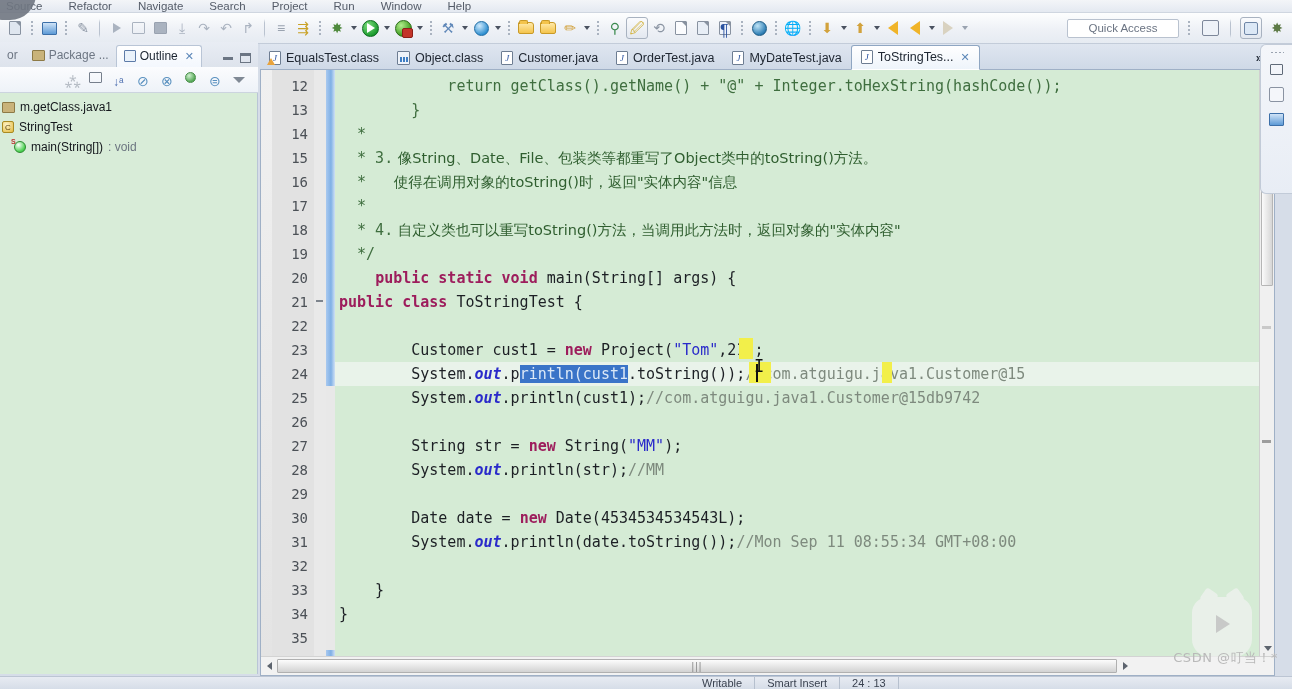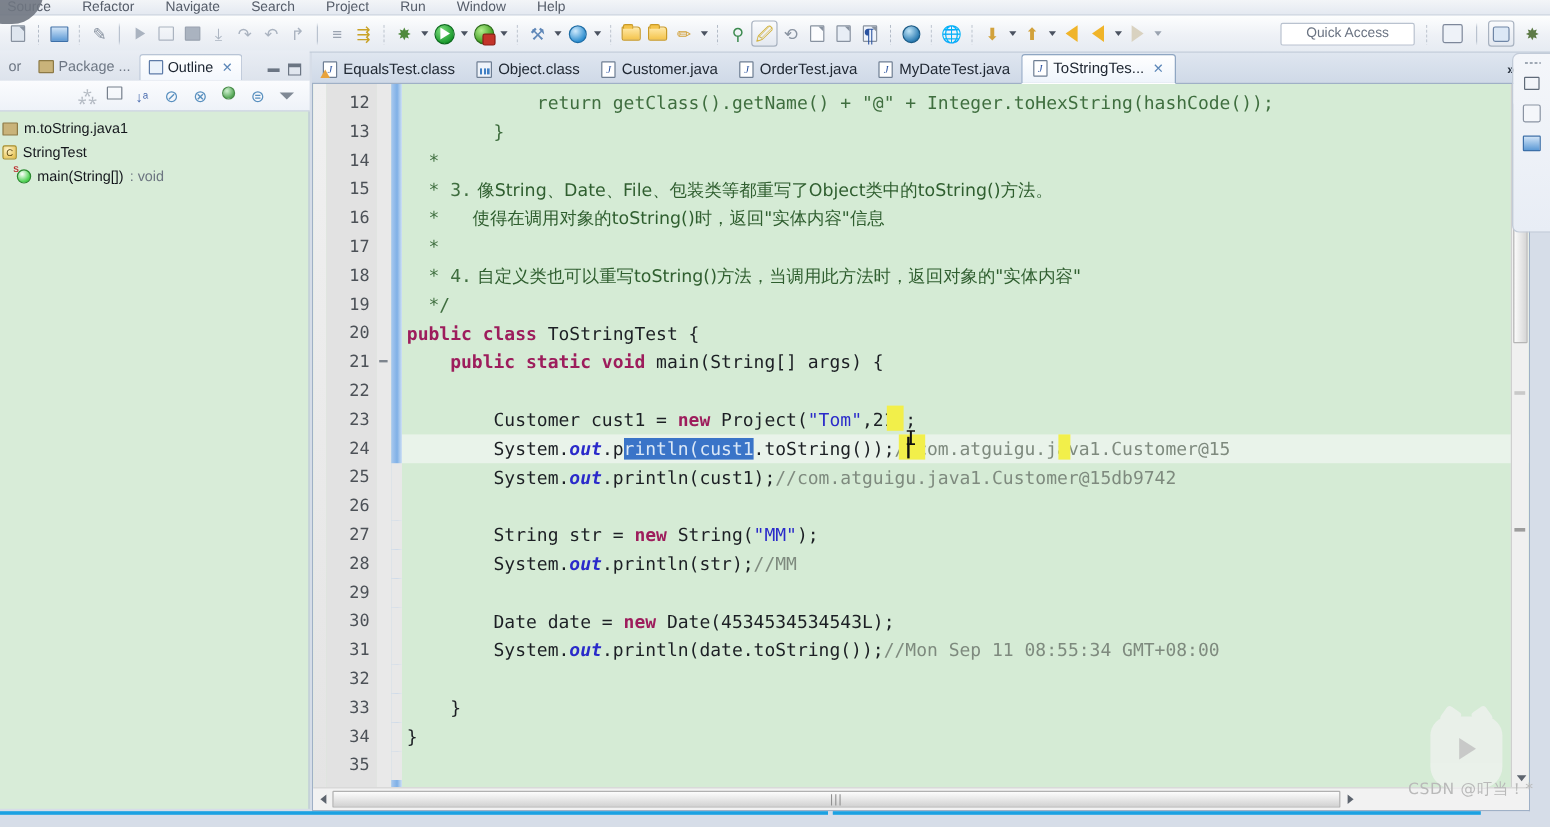"m.toString.java1" span { text: m.toString.java1 -> m.getClass.java1 }
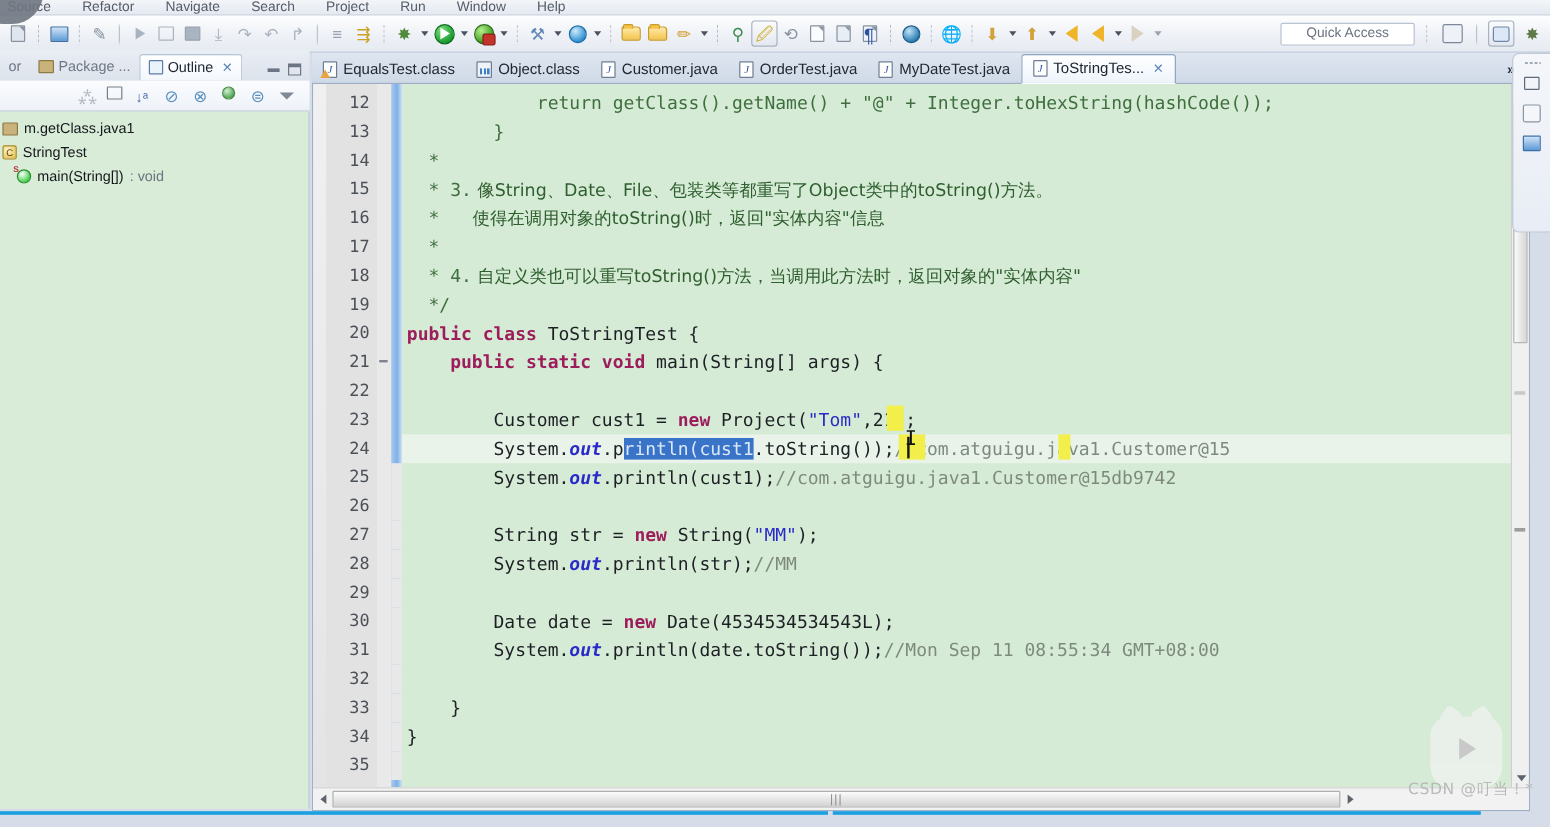"public class ToStringTest {" div.cl { order: before "public static void main(String[] args)" -> after "public static void main(String[] args)" }
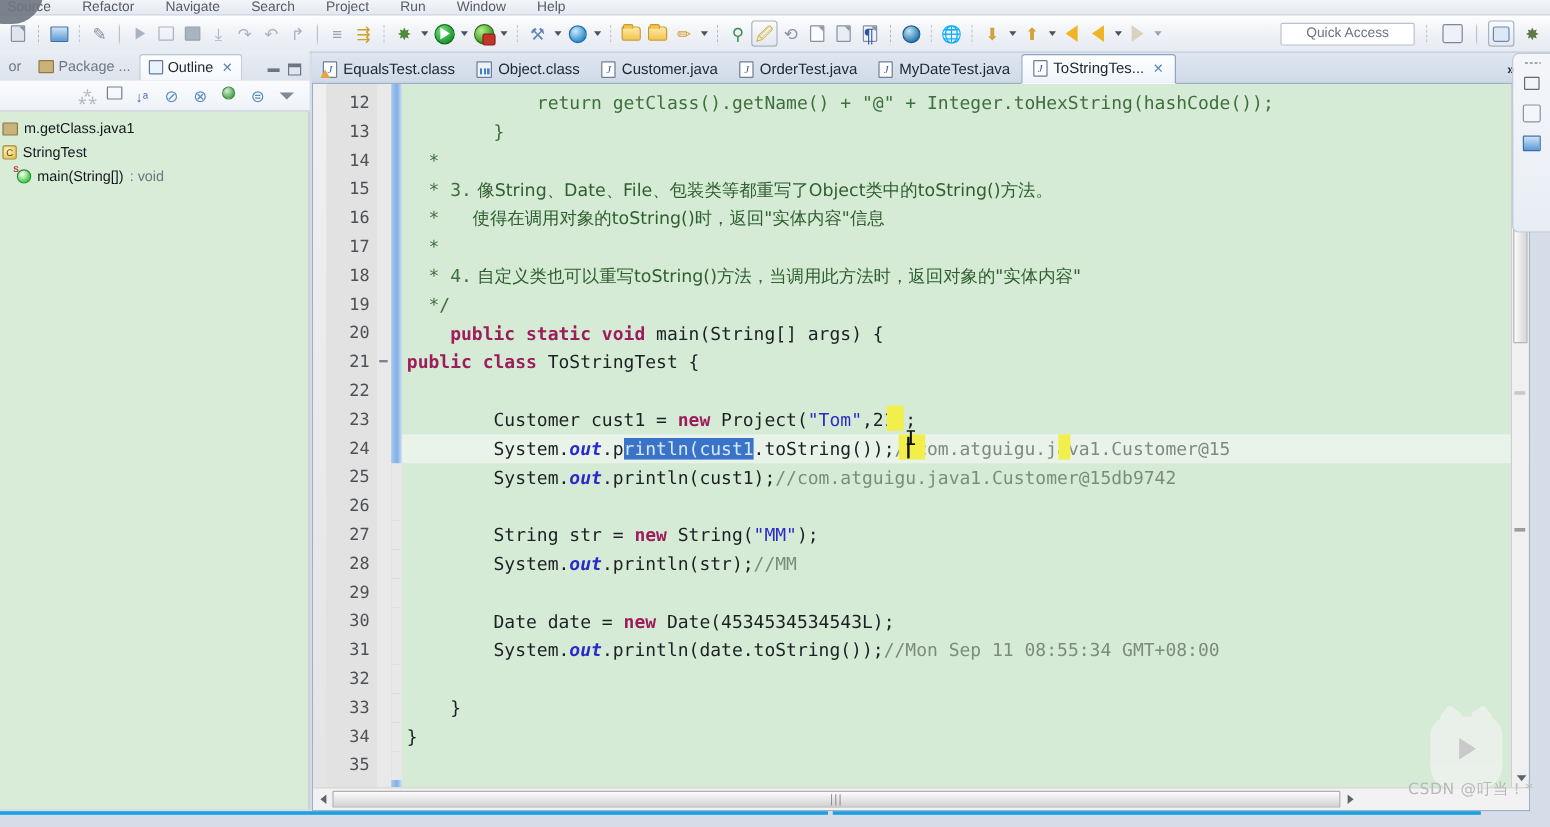"Writable" div.statusbar { html: none -> <div> <span></span> <span>Writable</span> <span>Smart Insert</span> <span>24 : 13</span> </div> }
